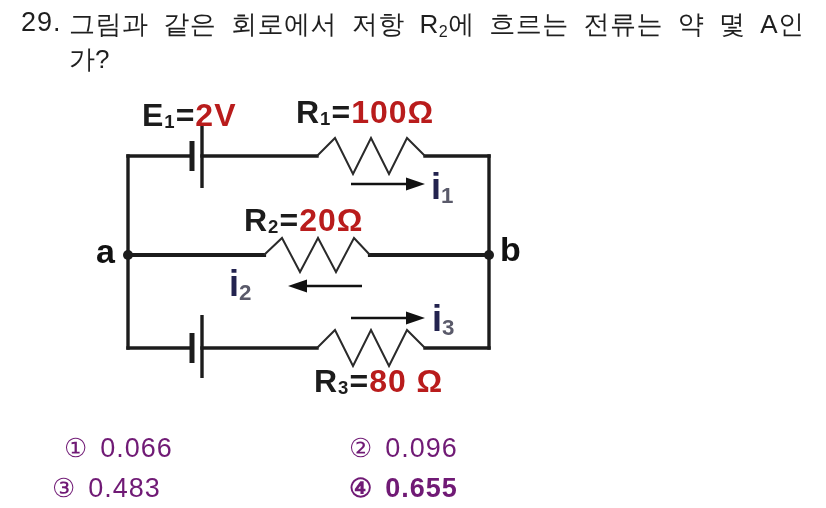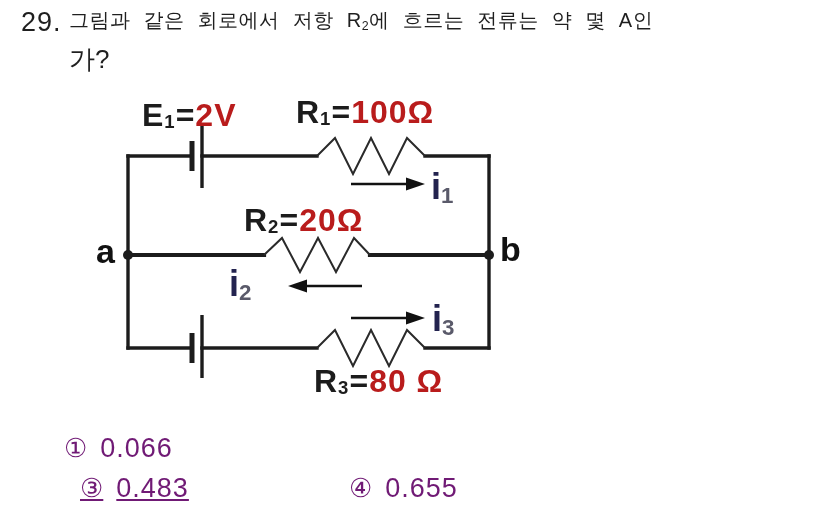"그림과 같은 회로에서 저항 R2에" .q-line1 { font-size: 20px -> 26px }
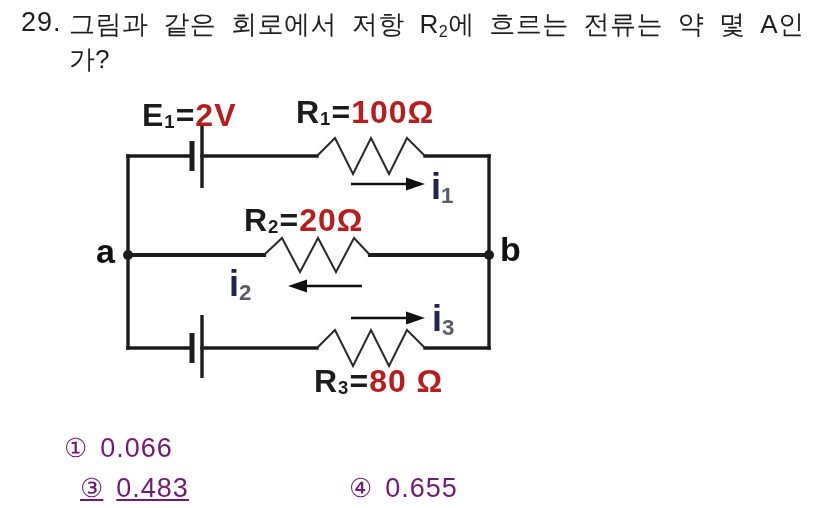"② 0.096" div.choice { html: none -> <div><span>②</span><span>0.096</span></div> }
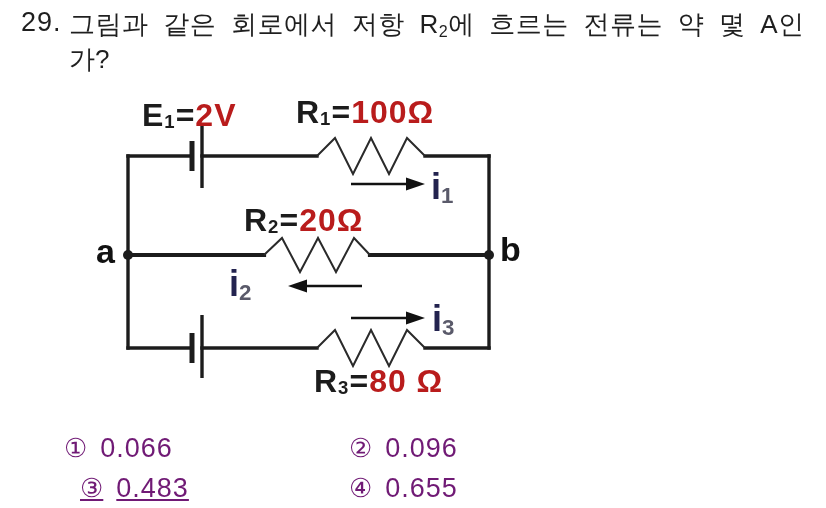"③ 0.483" div.choice { left: 80px -> 52px; text-decoration: underline -> none }
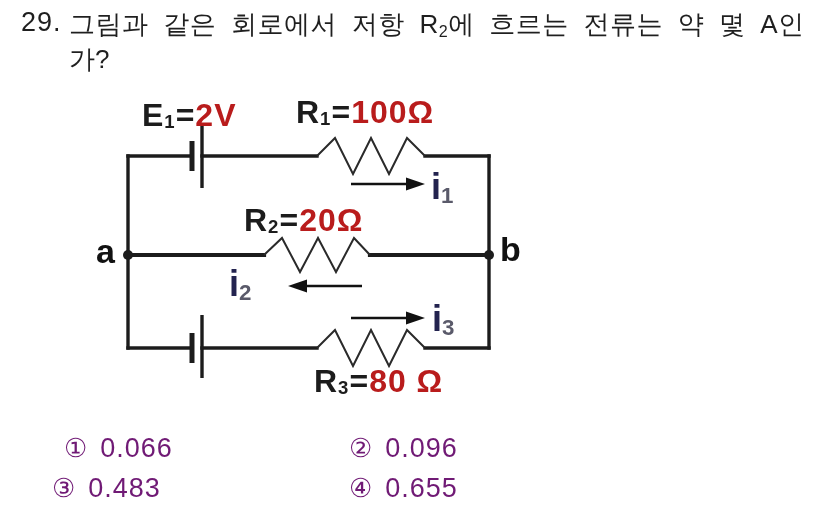"④ 0.655" div.choice { font-weight: none -> bold }
